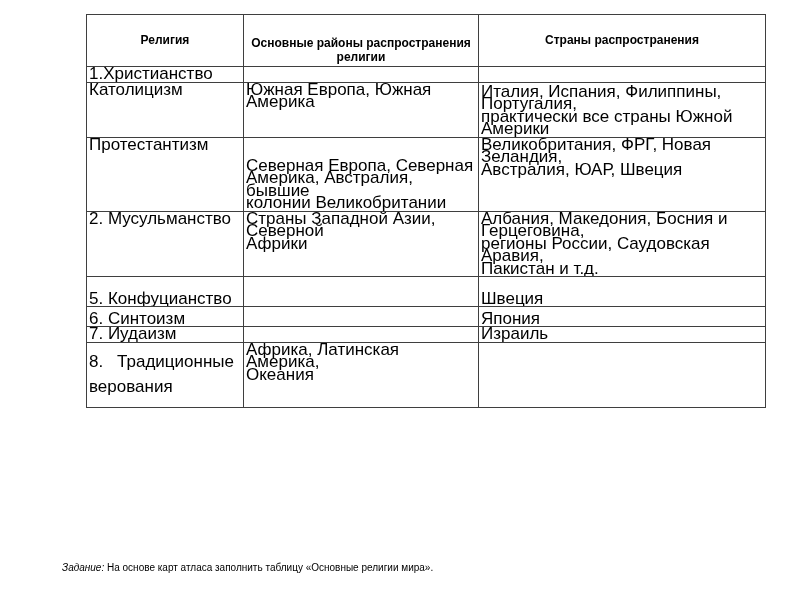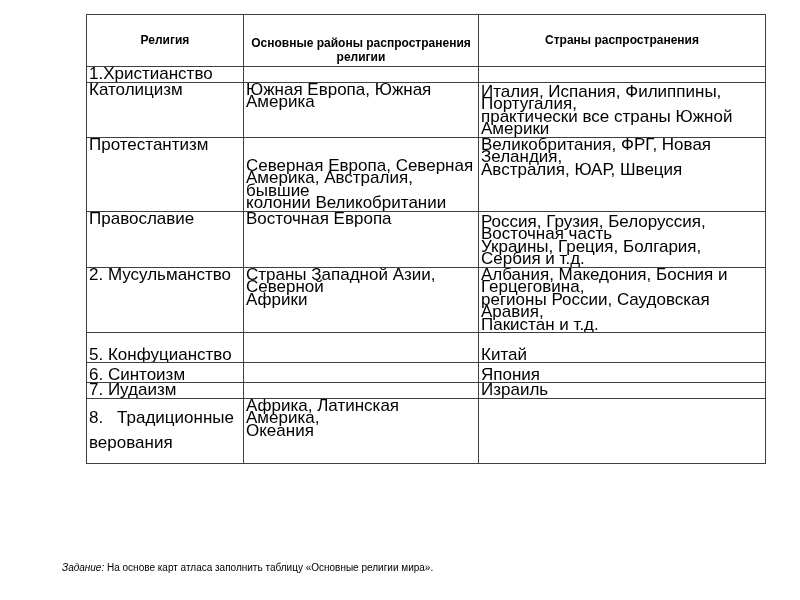"Православие" tr { html: <tr> <td>Православие</td> <td>Восточная Европа</td> <td>Россия, Грузия, Белоруссия, Восточная часть Украины, Греция, Болгария, Сербия и т.д.</td> </tr> -> none }
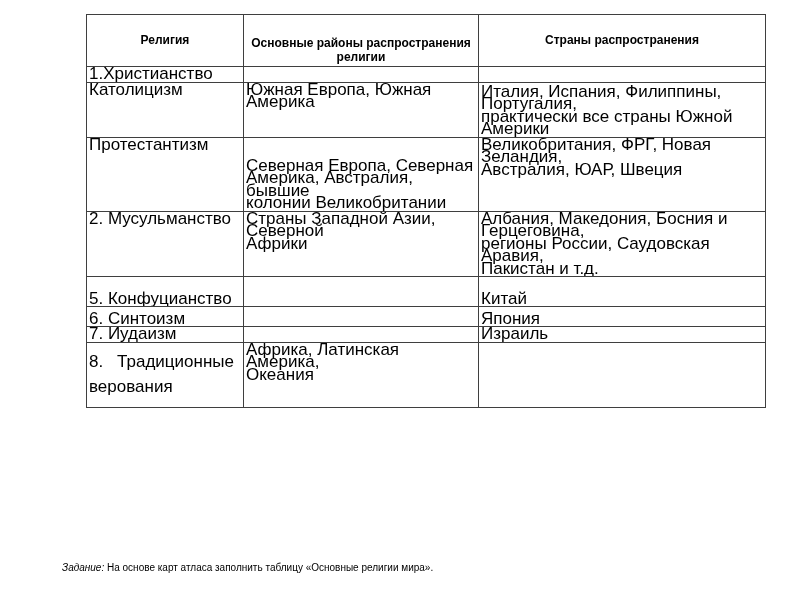"Китай" td.vb { text: Китай -> Швеция }
